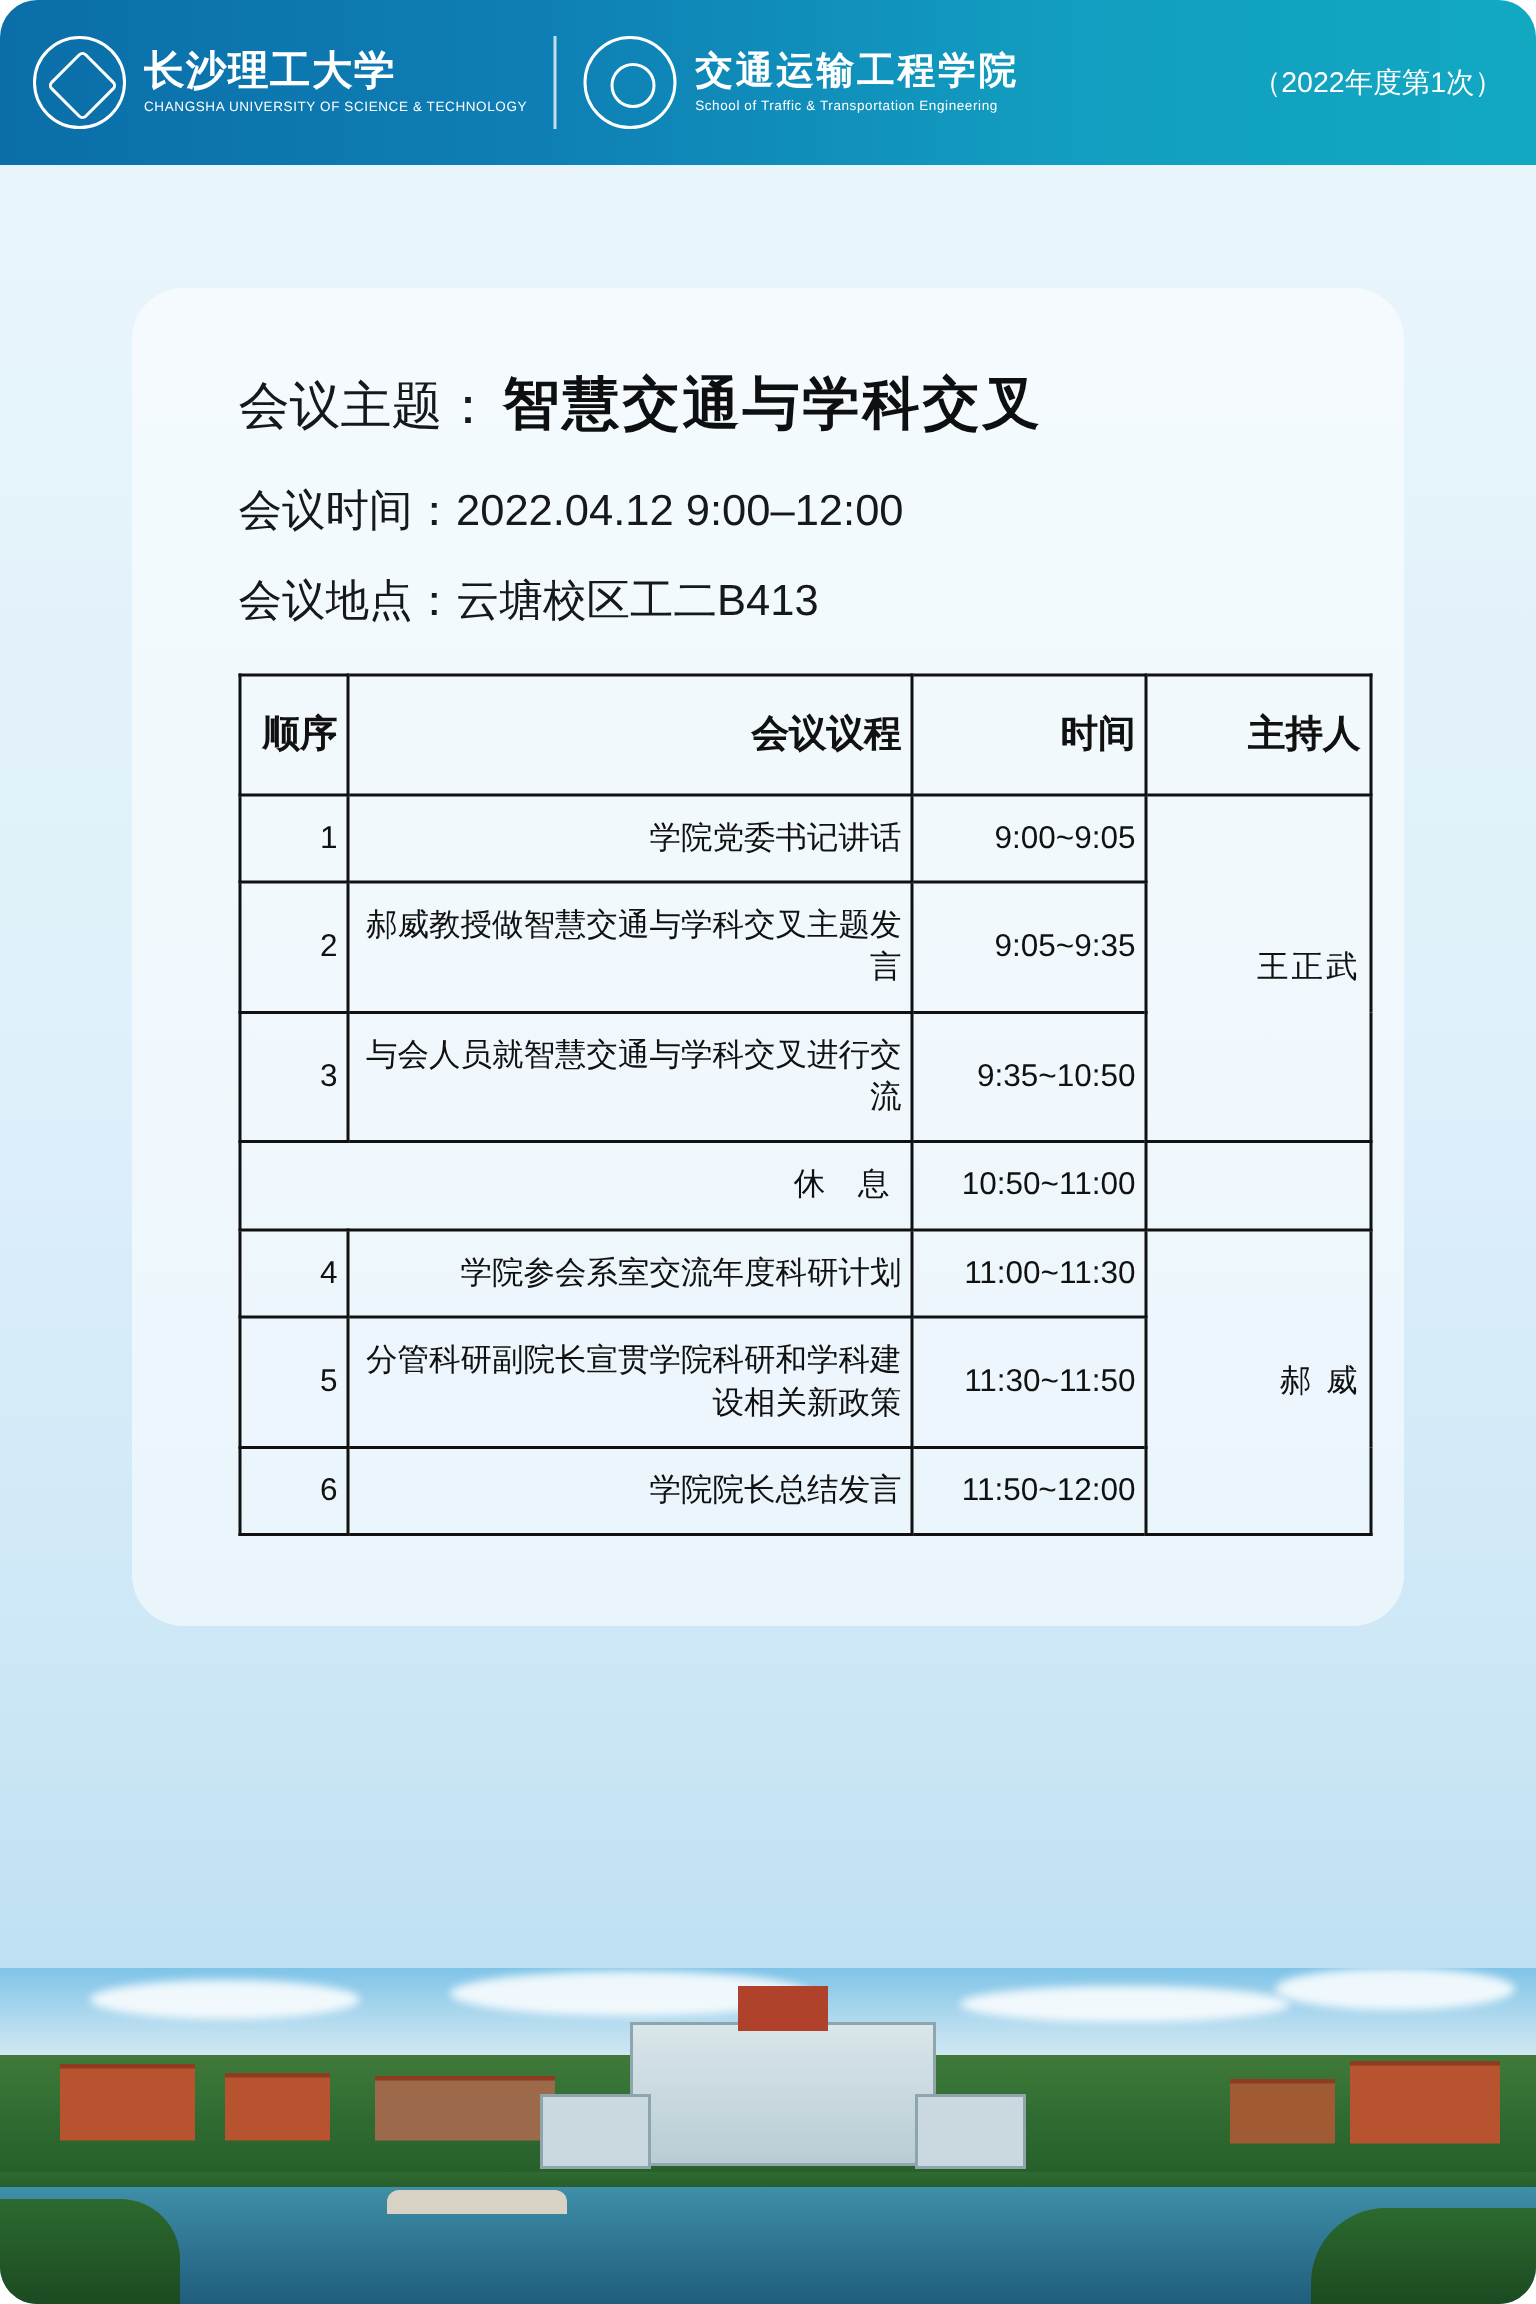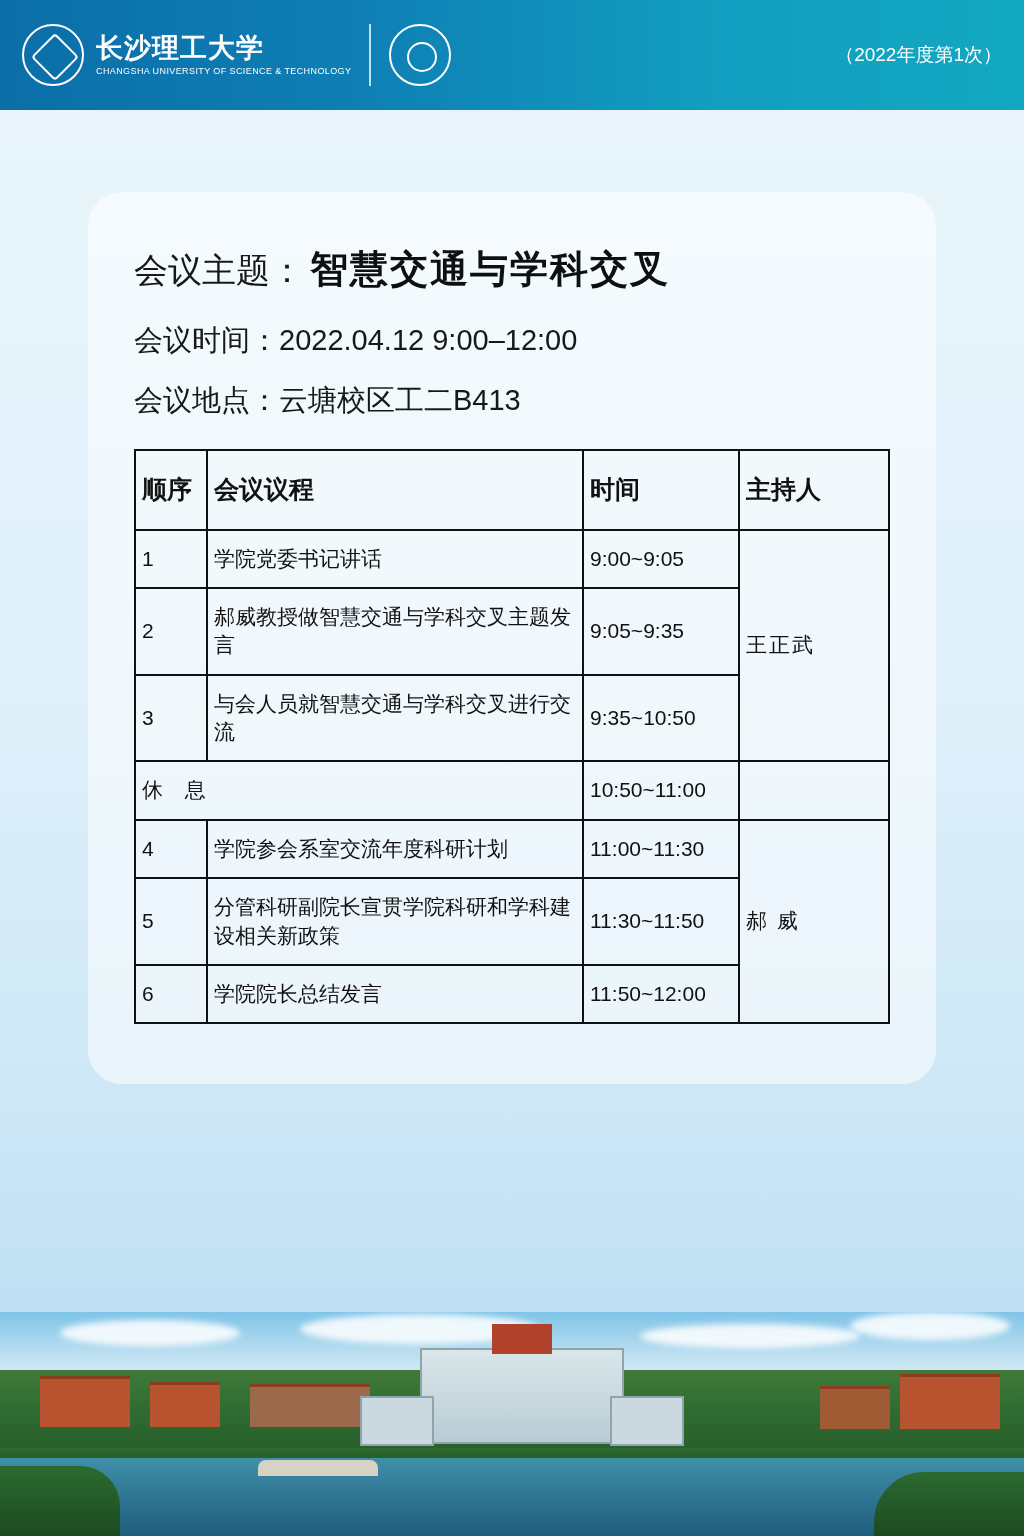"长沙理工大学" .poster { border-radius: none -> 25px }
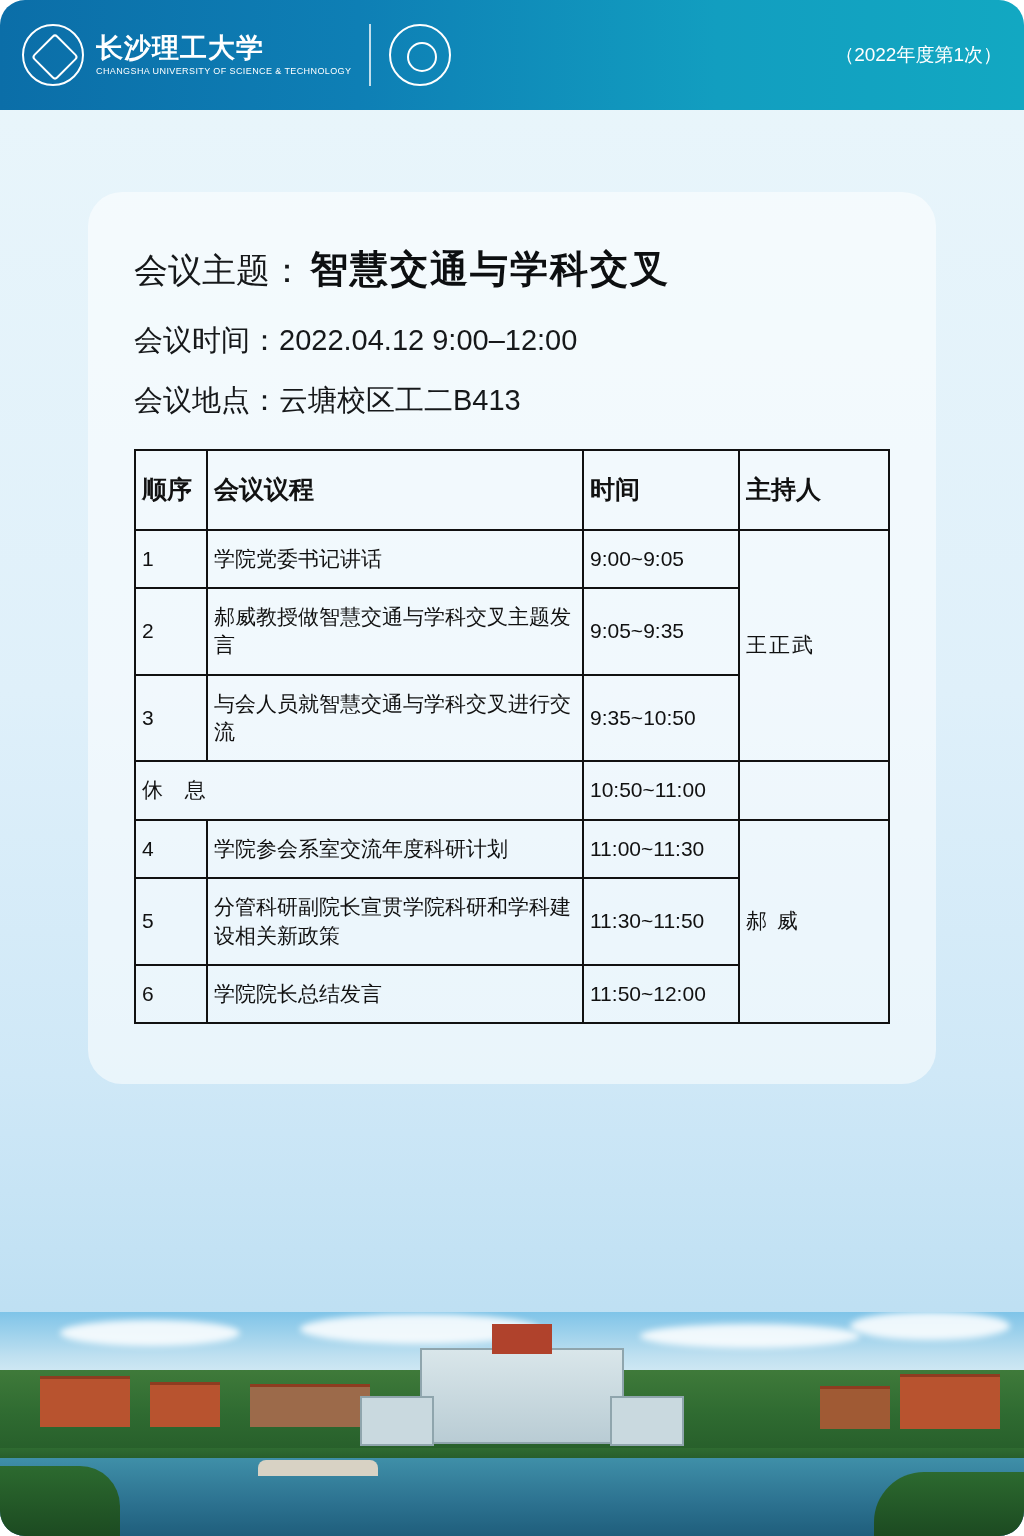"交通运输工程学院" div.uni-names { html: none -> <div> <div>交通运输工程学院</div> <div>School of Traffic &amp; Transportation Engineering</div> </div> }
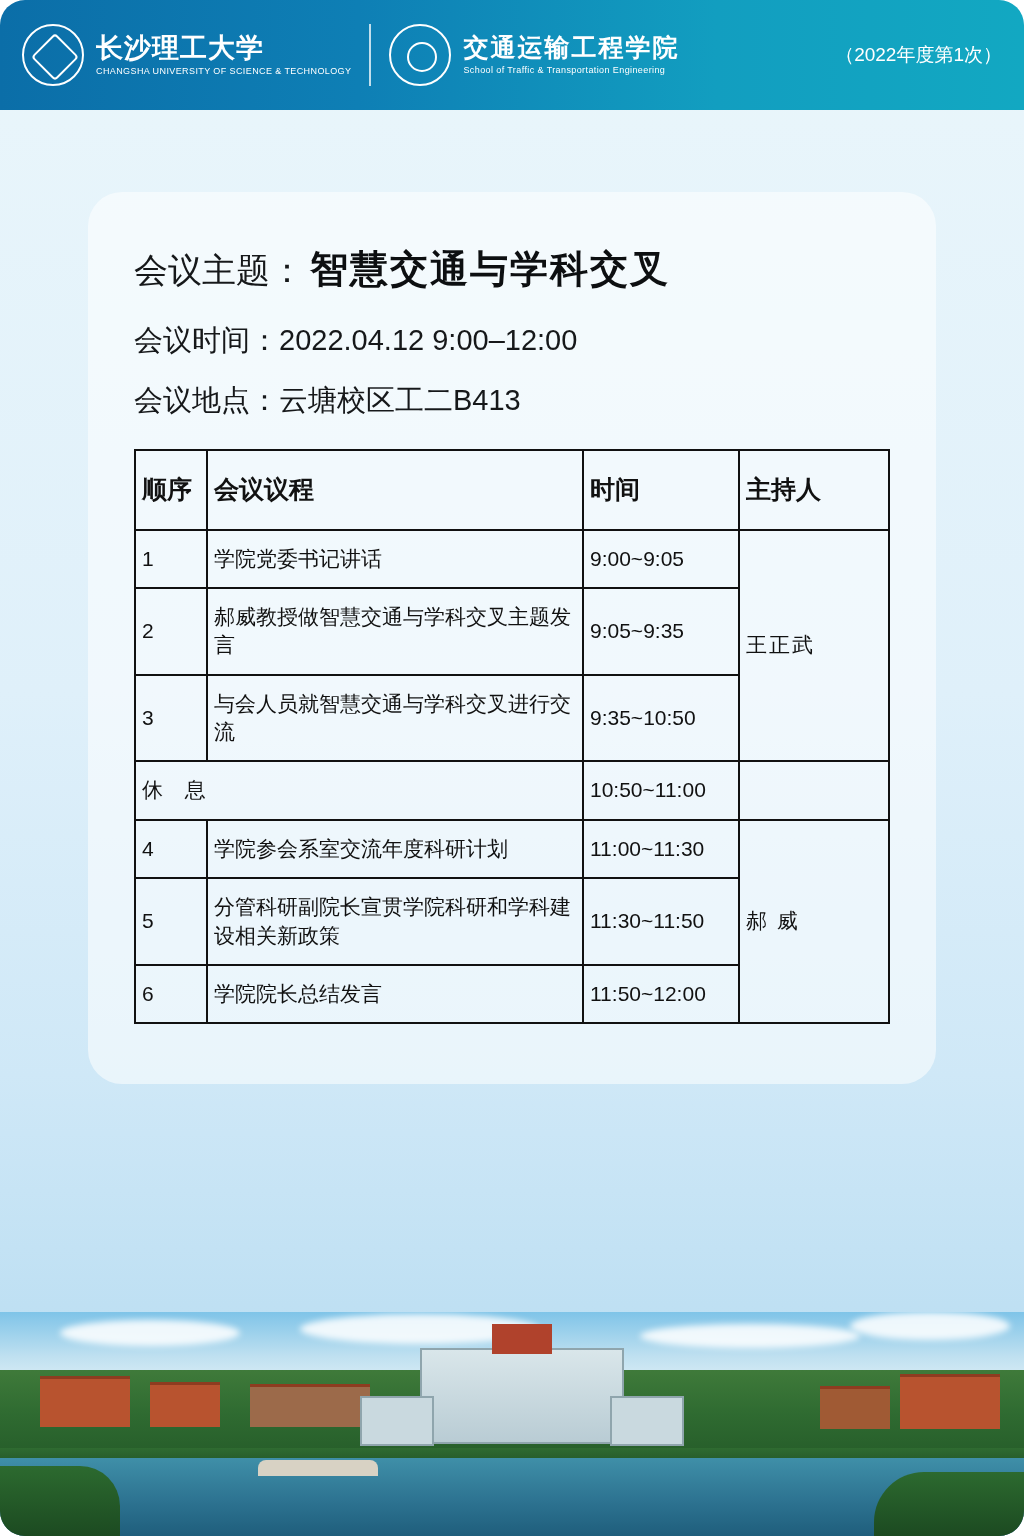"会议主题：" .card { padding: 52px 46px 60px 46px -> 52px 46px 60px 71px }
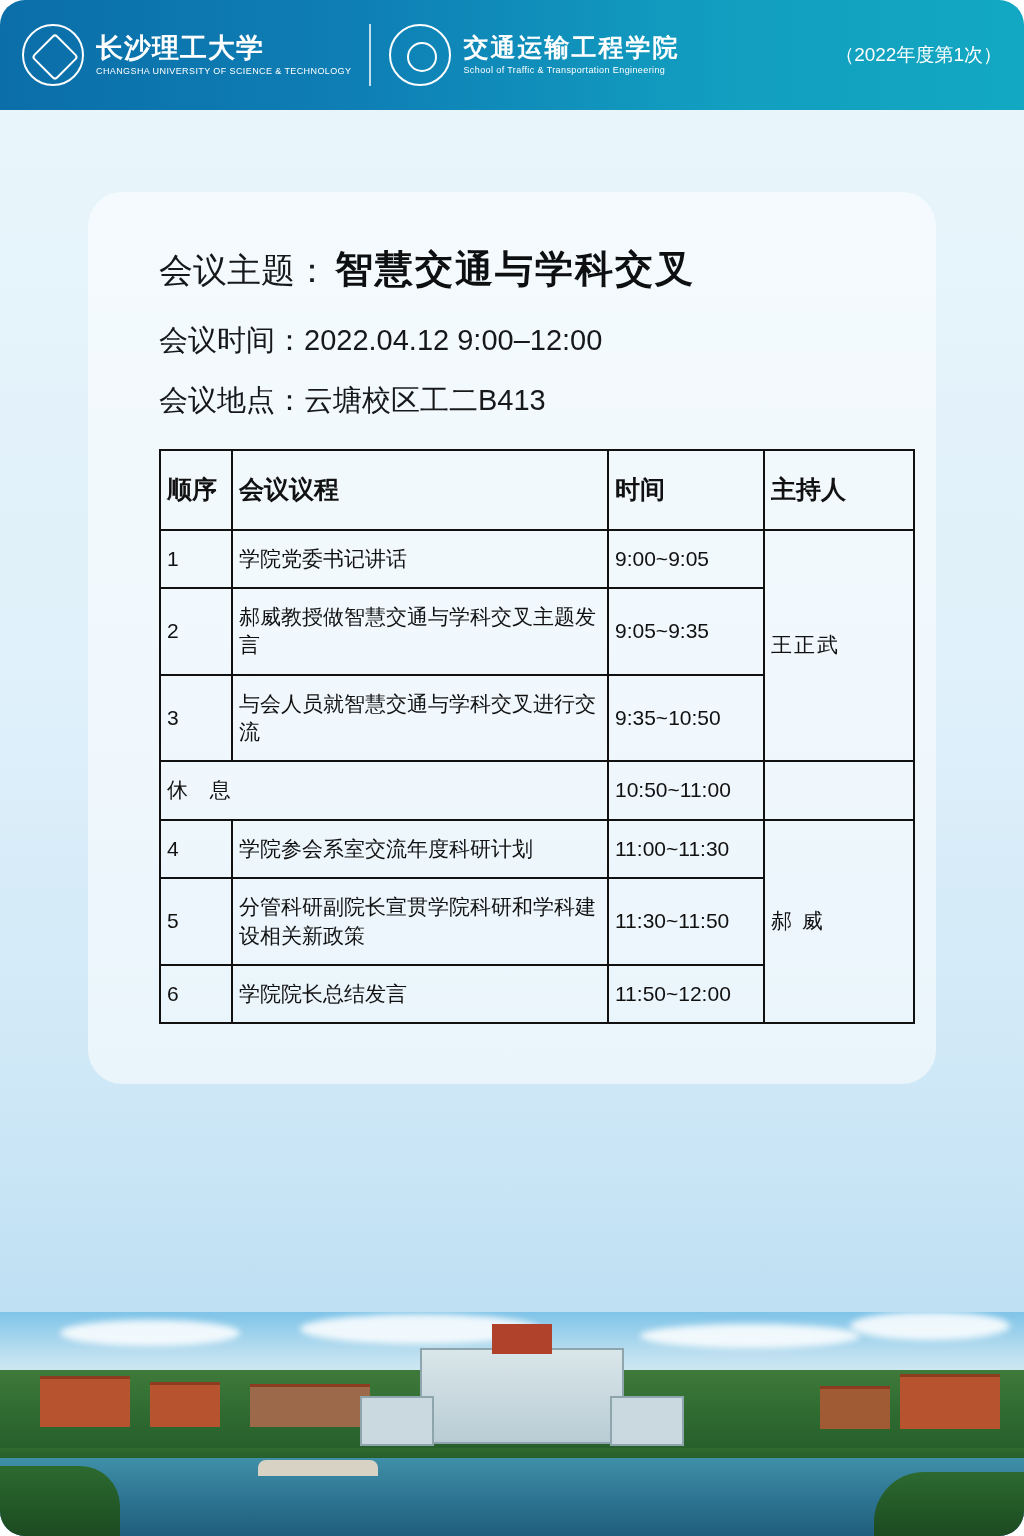"顺序" table.agenda td, table.agenda th { text-align: left -> right }
